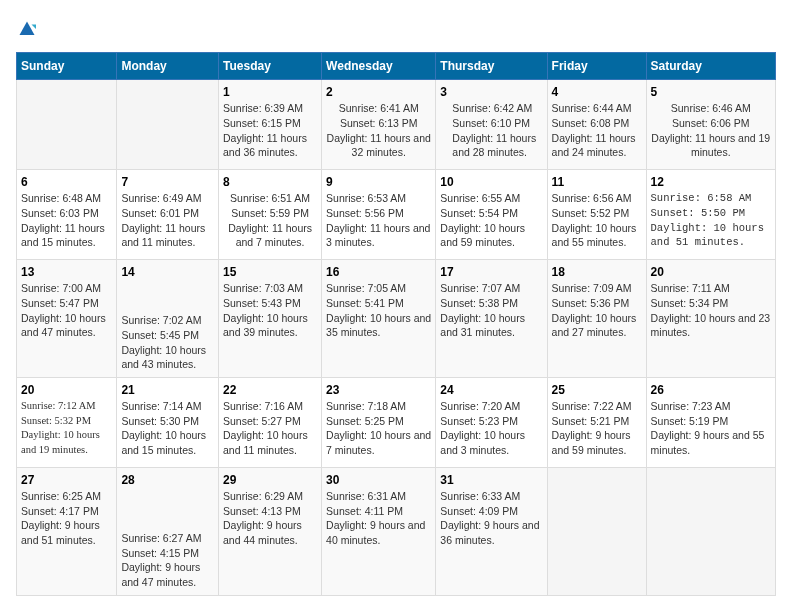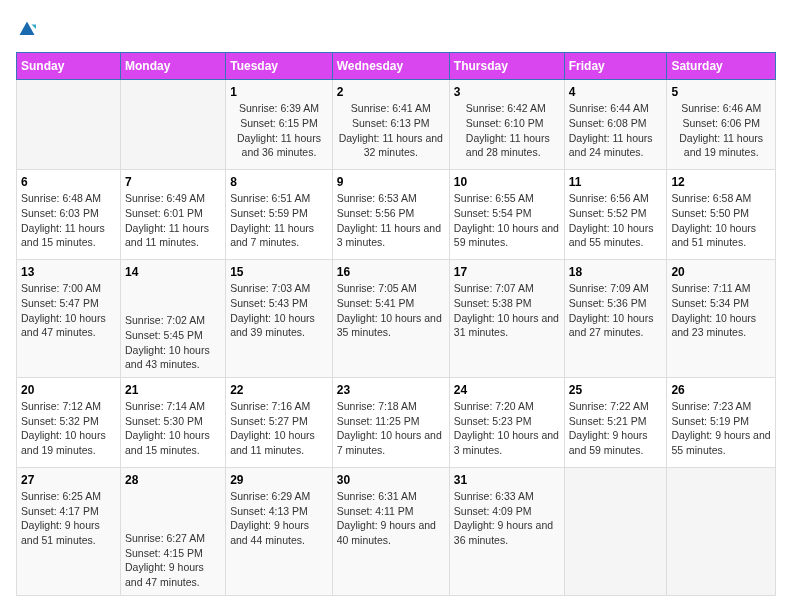"Sunday" thead tr { background-color: #d946ef -> #0369a1 }
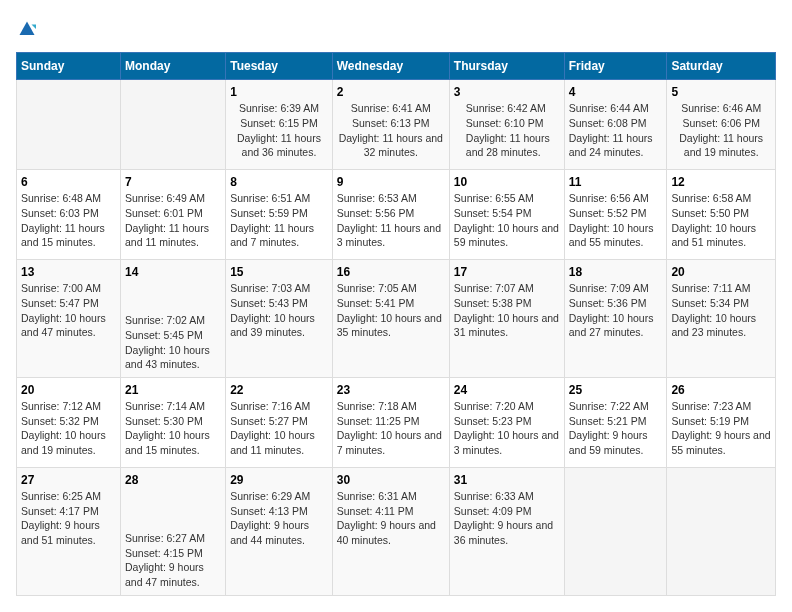"Sunrise: 6:39 AM" div.day-info { text-align: center -> none }
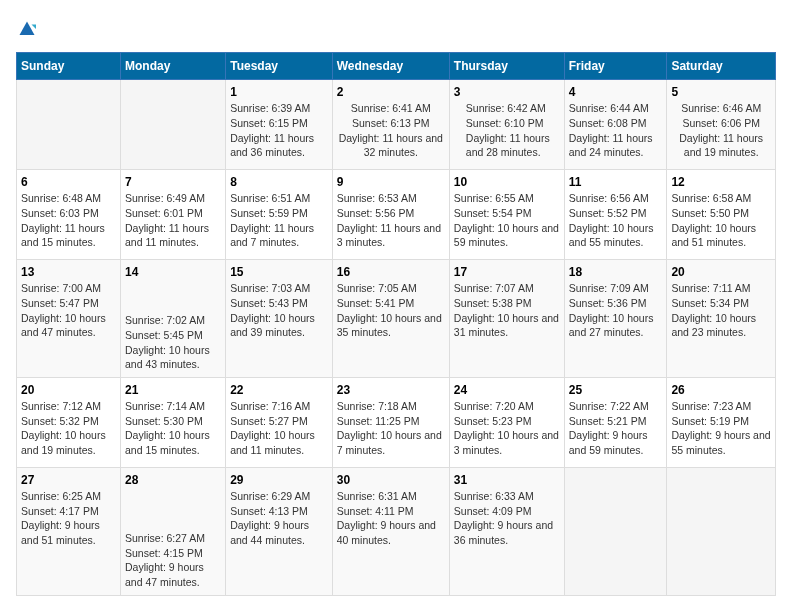"Sunrise: 6:51 AM" div.day-info { text-align: none -> center }
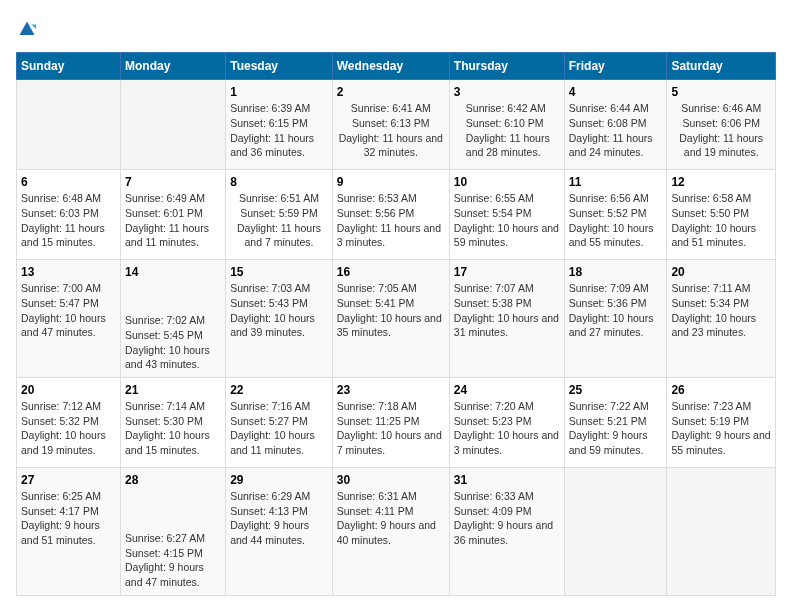"Sunrise: 6:58 AM" div.day-info { font-family: none -> Liberation Mono, monospace }
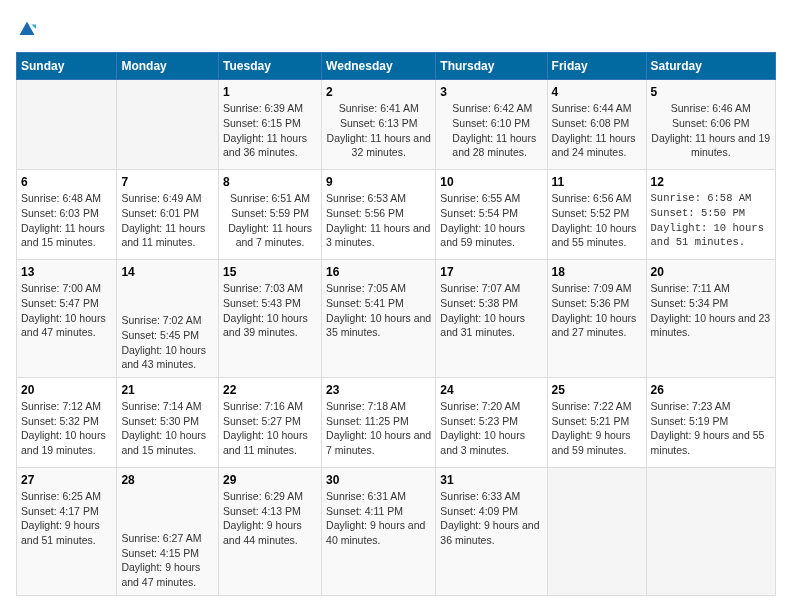"Sunrise: 7:12 AM" div.day-info { font-family: none -> Liberation Serif, serif }
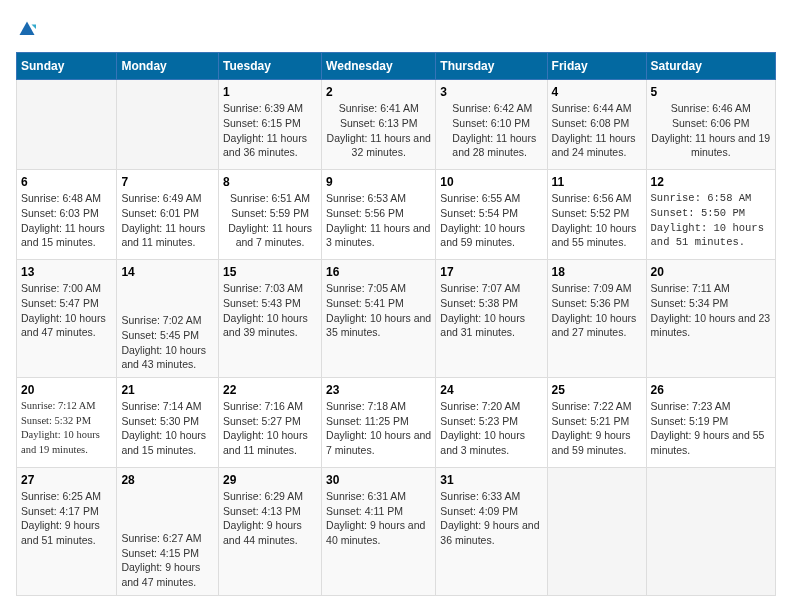"Sunrise: 7:18 AM" div.day-info { text: 11:25 -> 5:25 }
